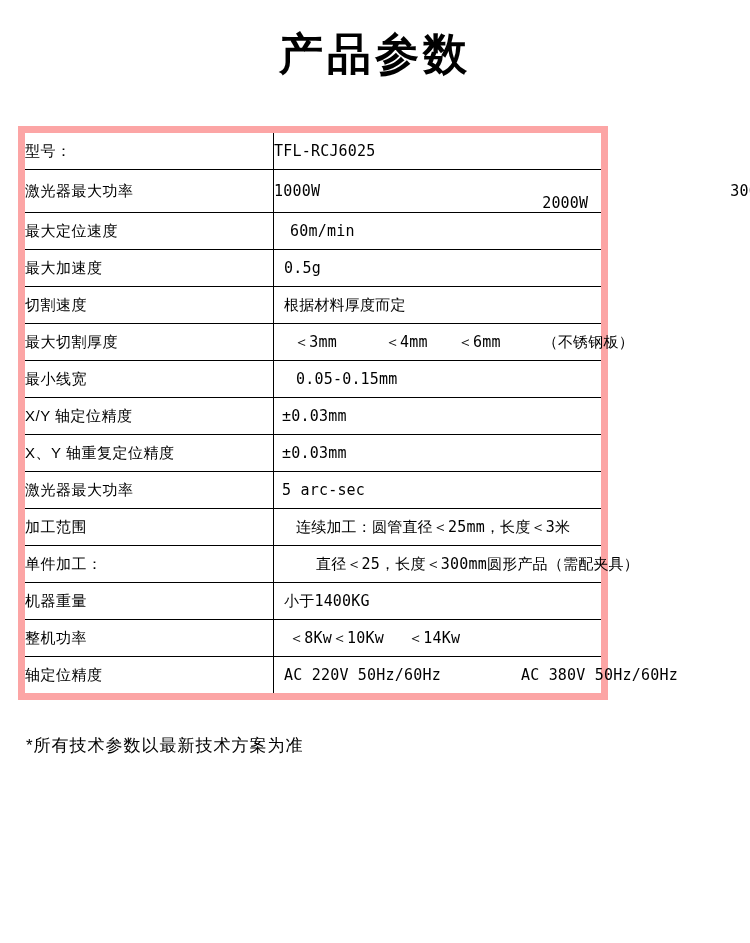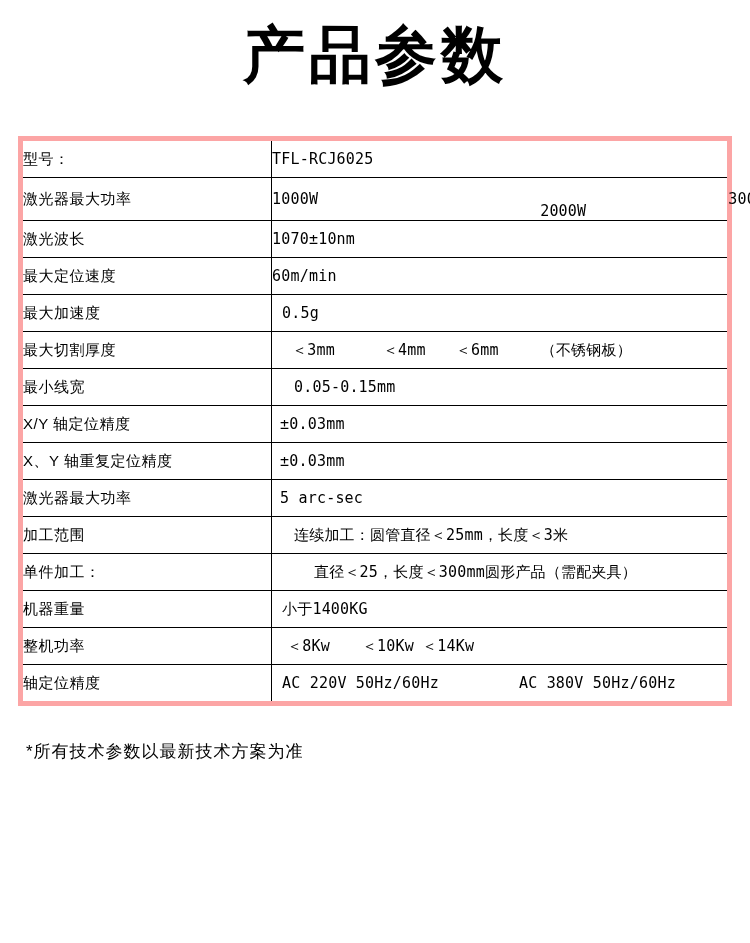"产品参数" .title { font-size: 62px -> 44px; padding-top: 24px -> 32px }
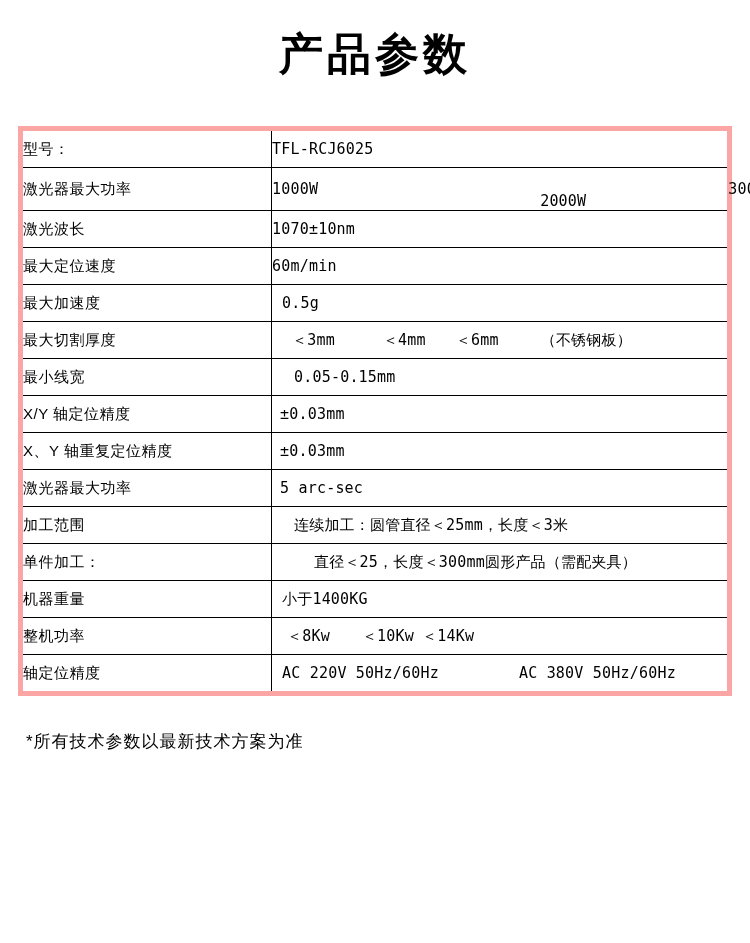"型号：" table.spec { border: 5px solid #fca5a5 -> 7px solid #fca5a5; width: 714px -> 590px }
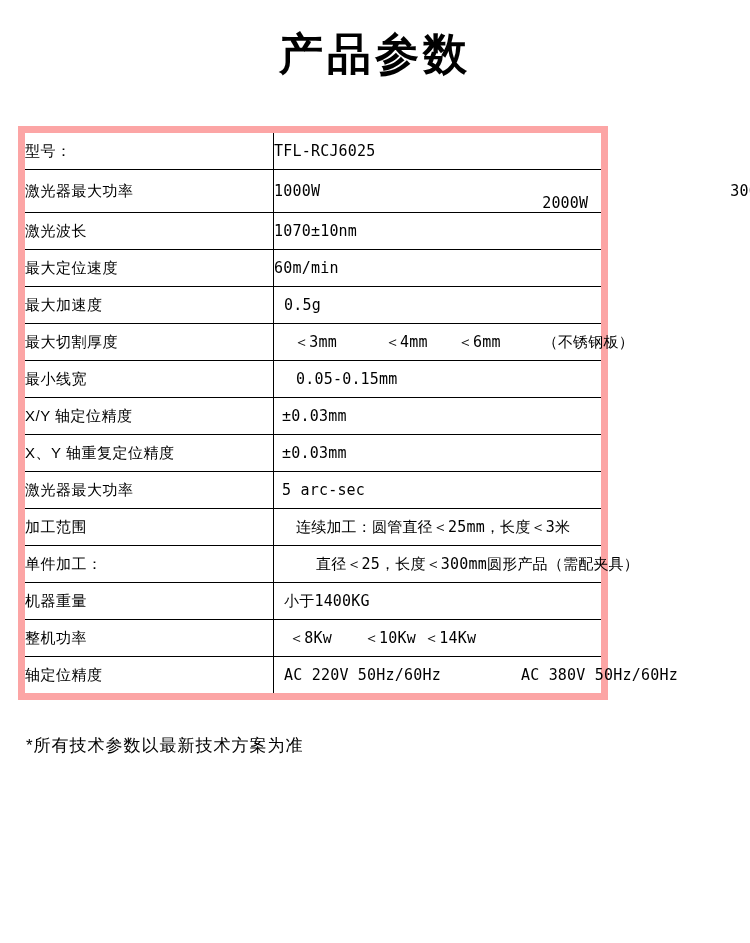"激光波长" tr { html: <tr> <td>激光波长</td> <td> <div> <span>1070±10nm</span> </div> </td> </tr> -> none }
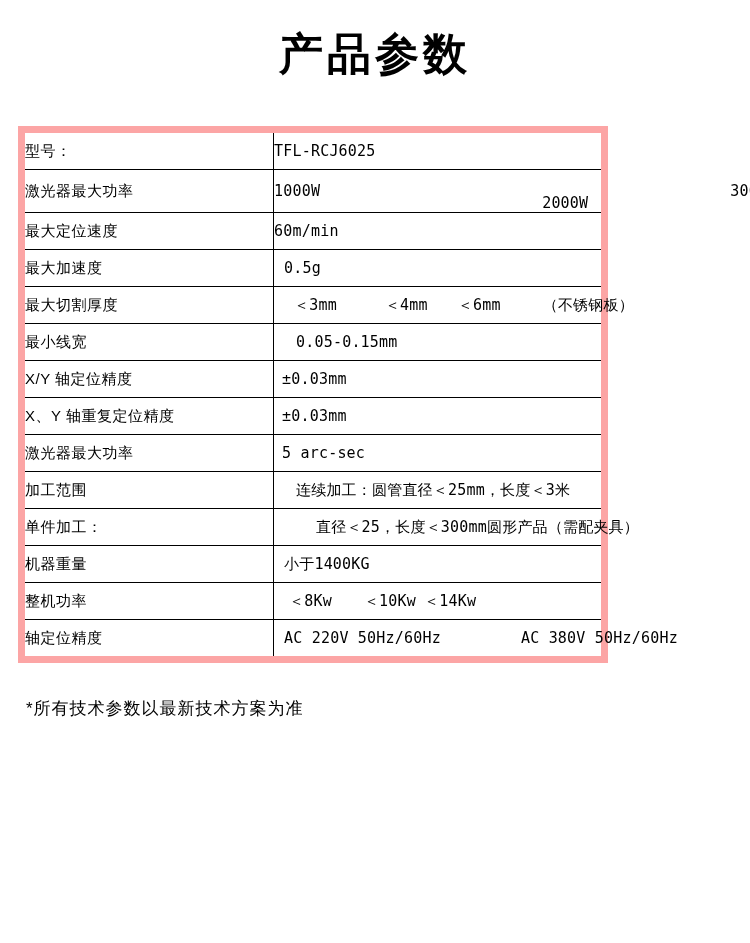"60m/min" span.val-cell { margin-left: 0px -> 16px }
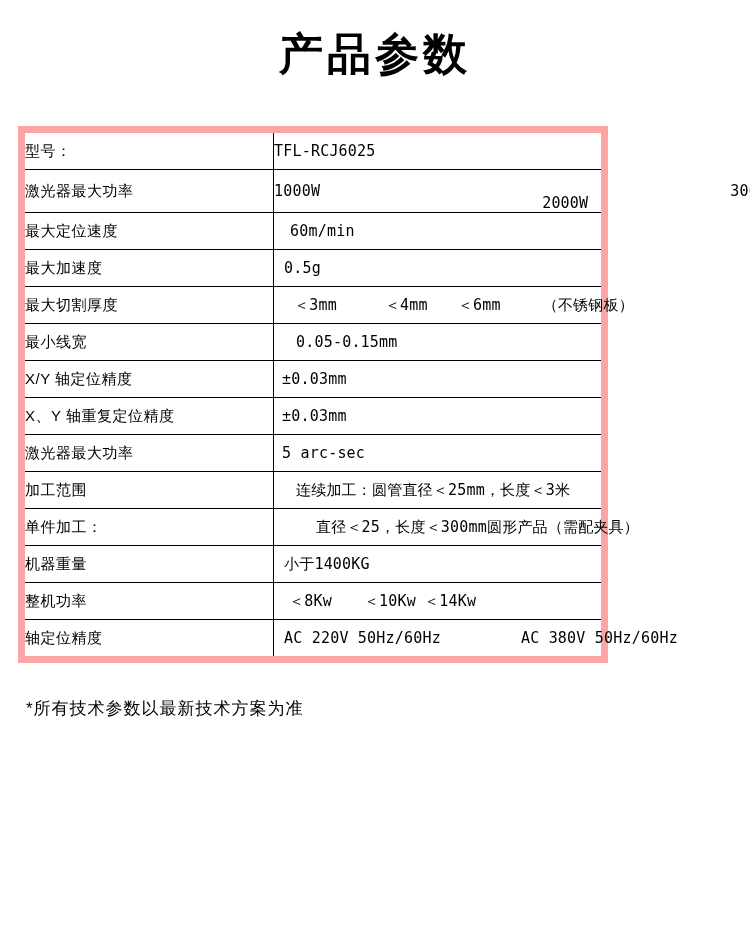"切割速度" tr { html: none -> <tr> <td>切割速度</td> <td> <div> <span>根据材料厚度而定</span> </div> </td> </tr> }
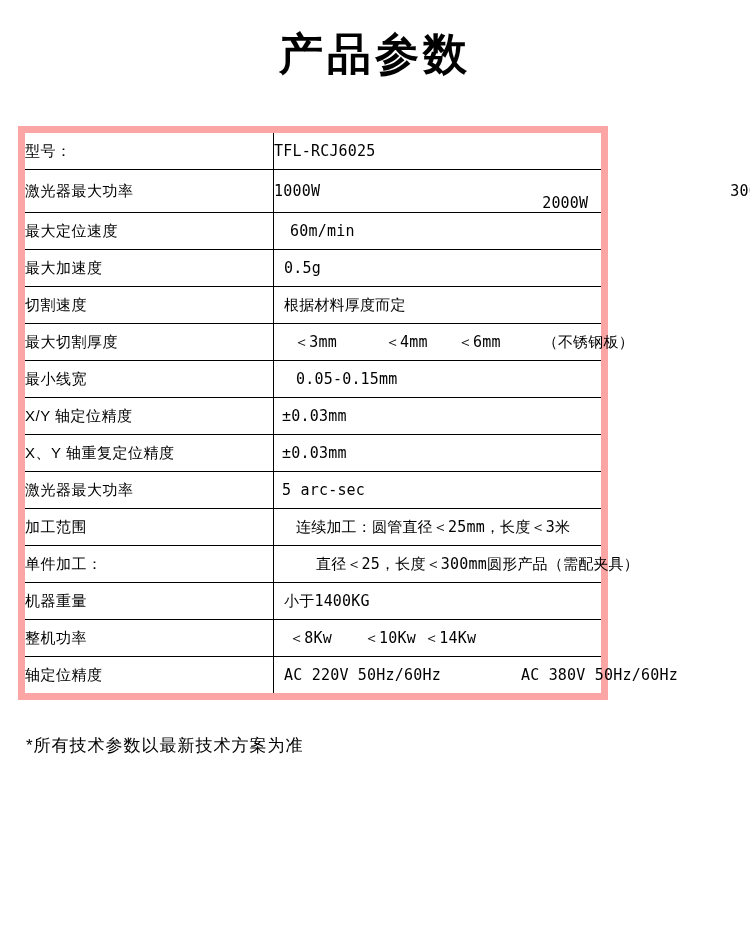"＜10Kw" span.val-cell { margin-left: 32px -> none }
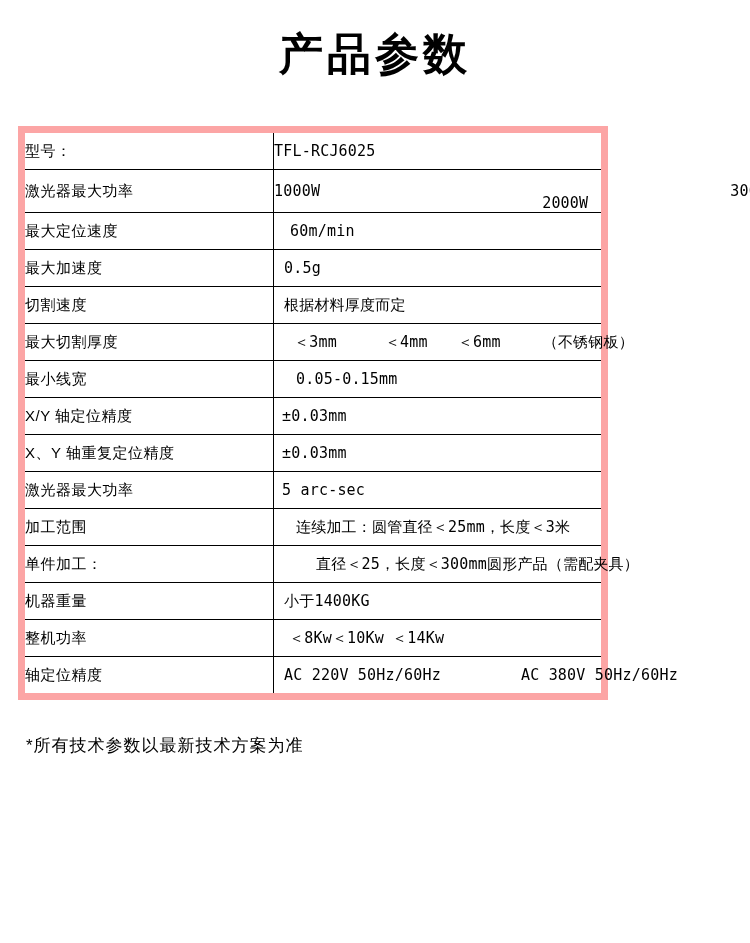"＜14Kw" span.val-cell { margin-left: 8px -> 24px }
